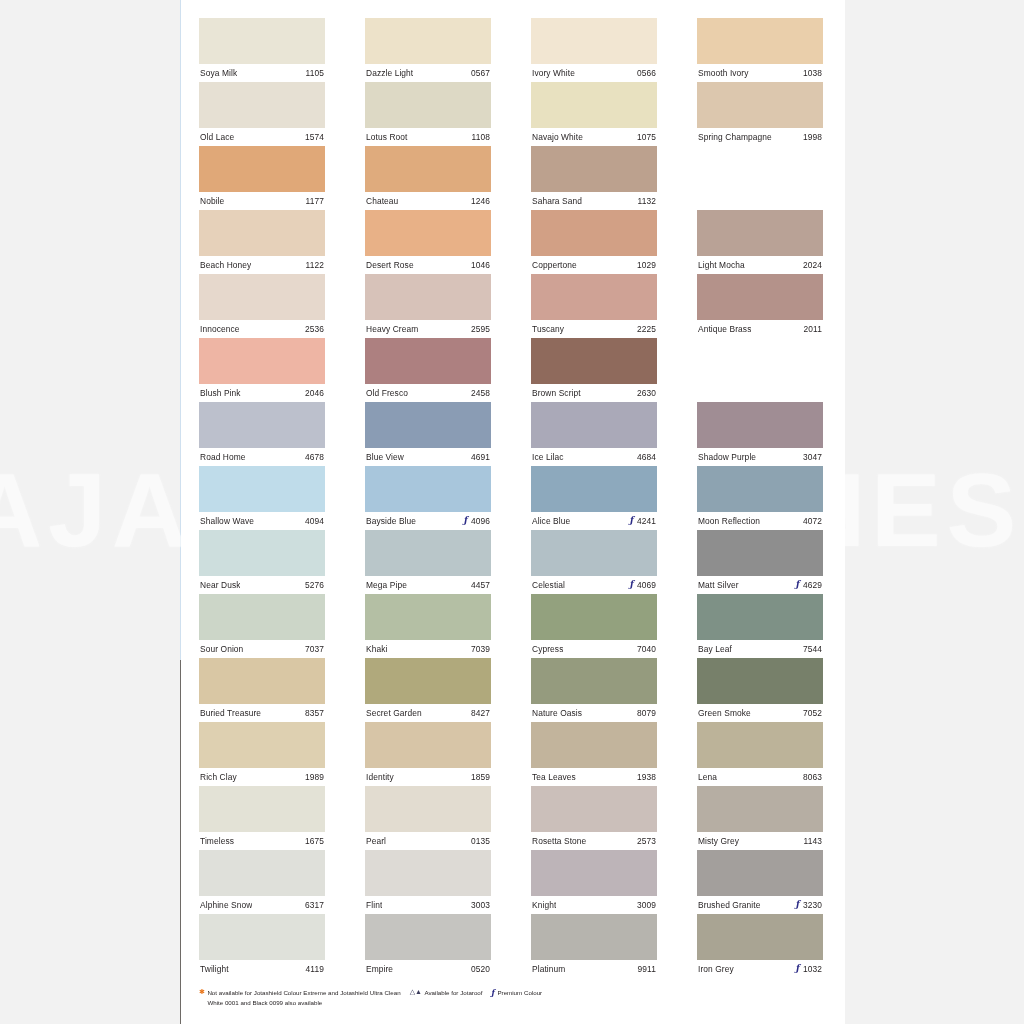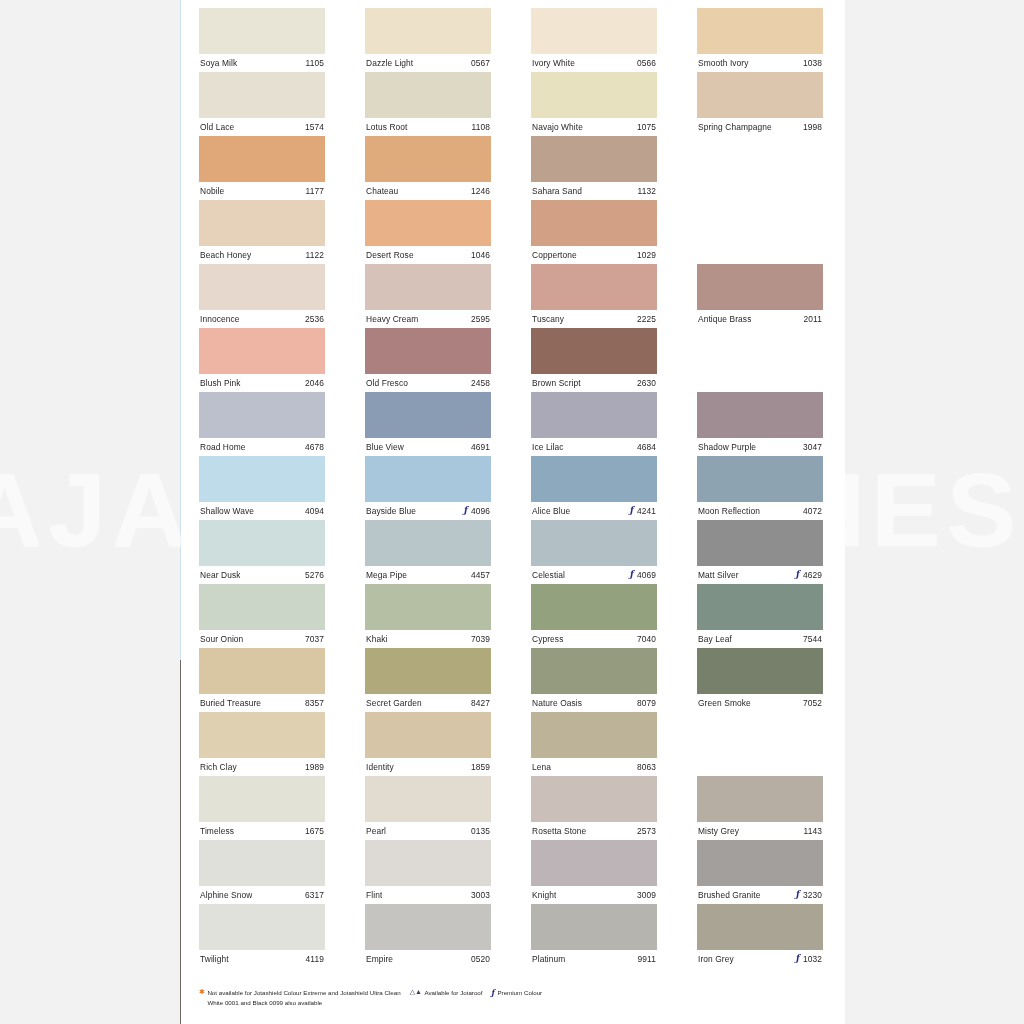"Soya Milk" .grid { top: 8px -> 18px }
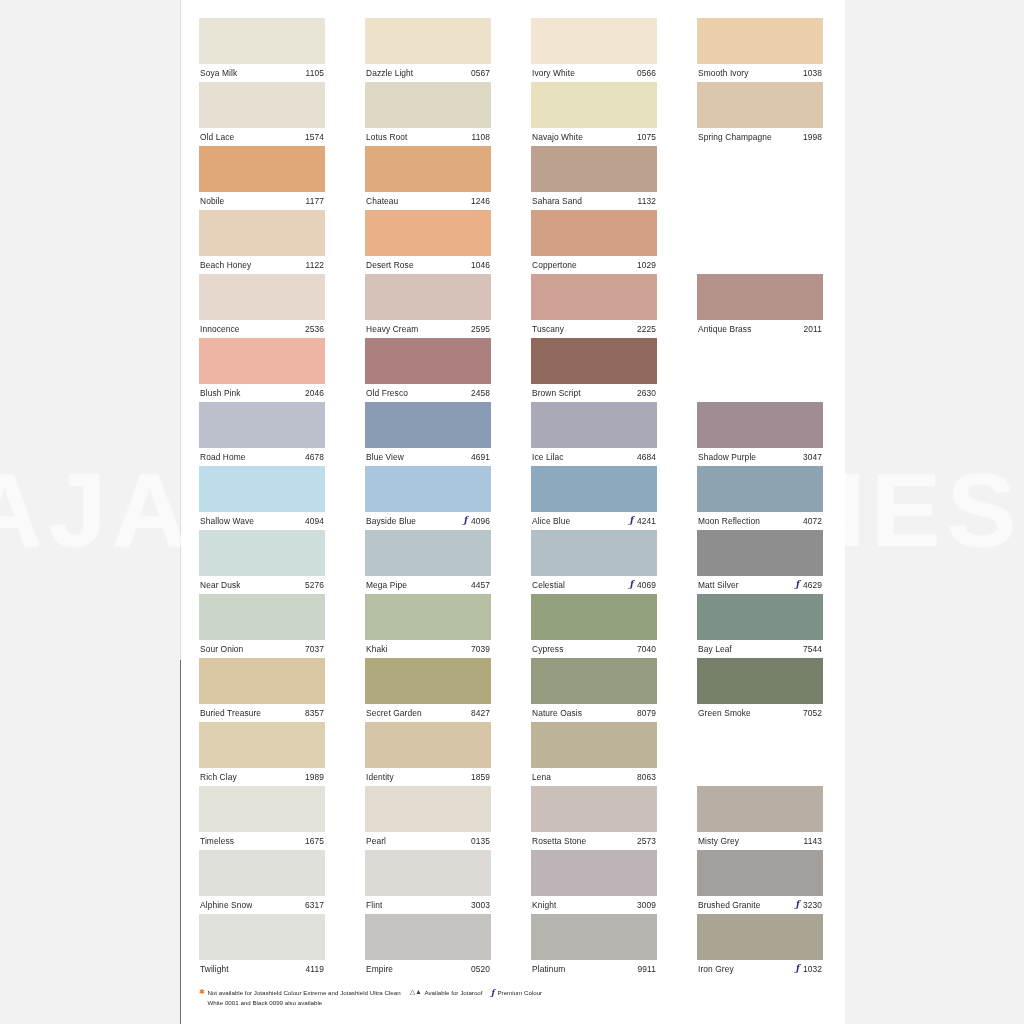"Light Mocha" div.cell { html: none -> <div> <div></div> <div> <span>Light Mocha</span> <span> <span>2024</span> </span> </div> </div> }
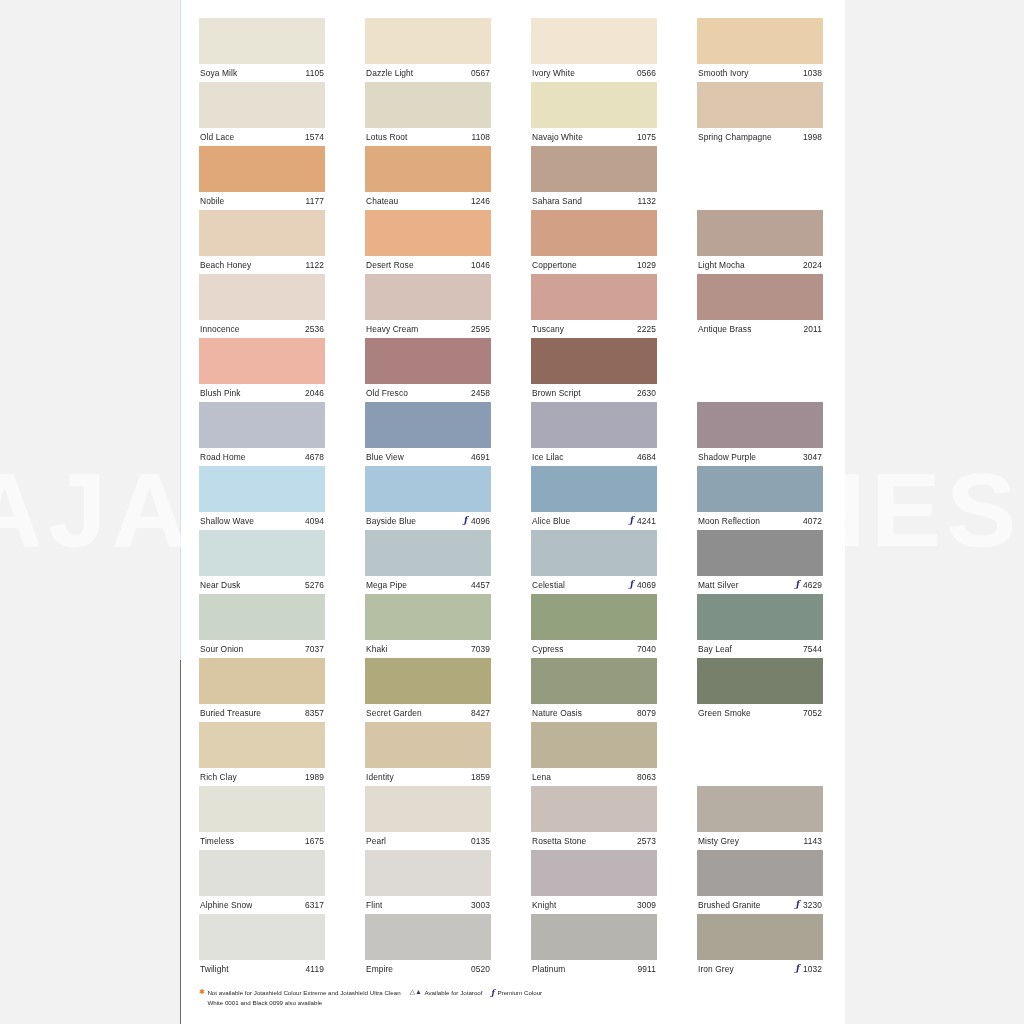"Tea Leaves" div.cell { html: none -> <div> <div></div> <div> <span>Tea Leaves</span> <span> <span>1938</span> </span> </div> </div> }
